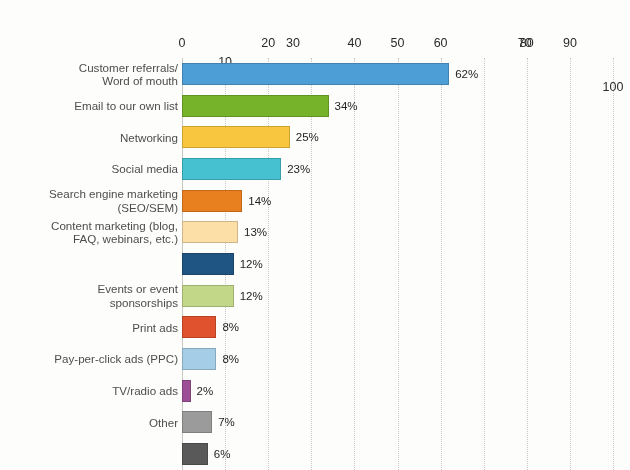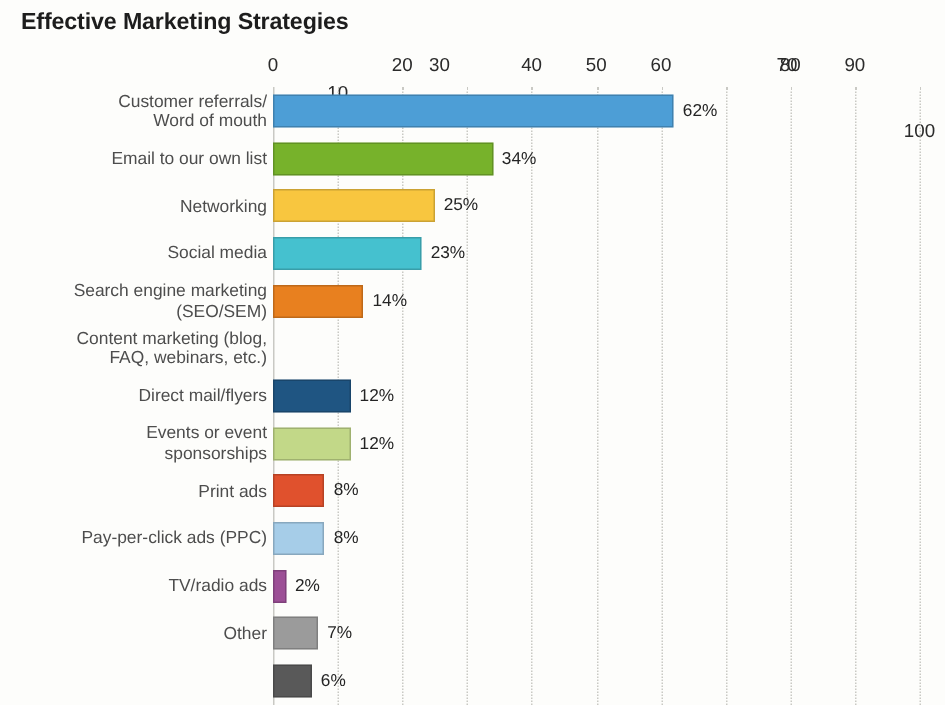"Effective Marketing Strategies" div.chart-title { html: <div>Effective Marketing Strategies</div> -> none }
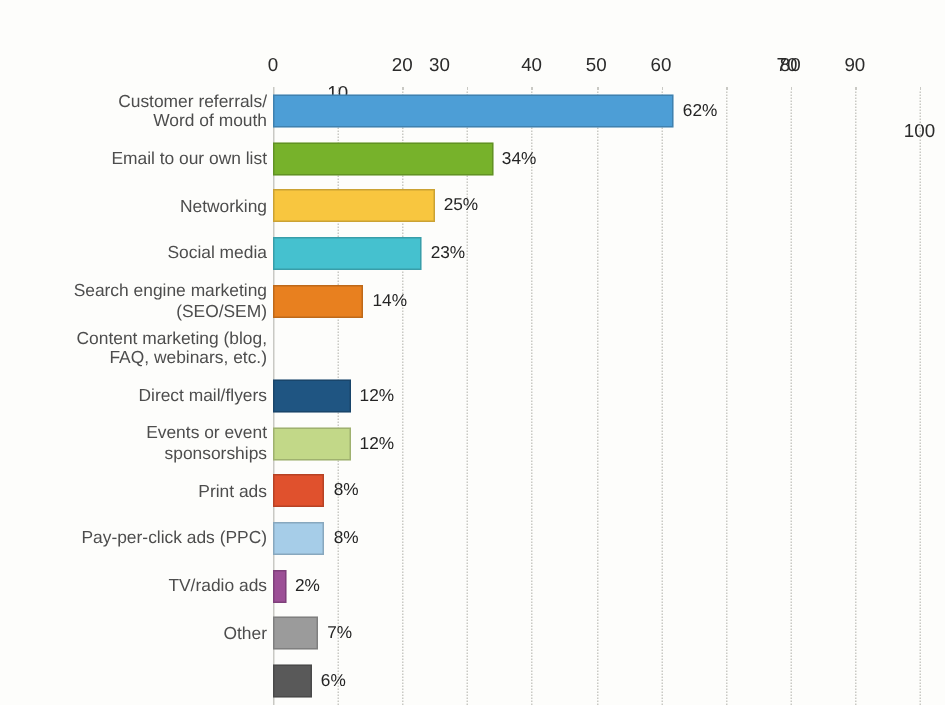"13%" div.bar-wrap { html: none -> <div> <div></div> <span>13%</span> </div> }
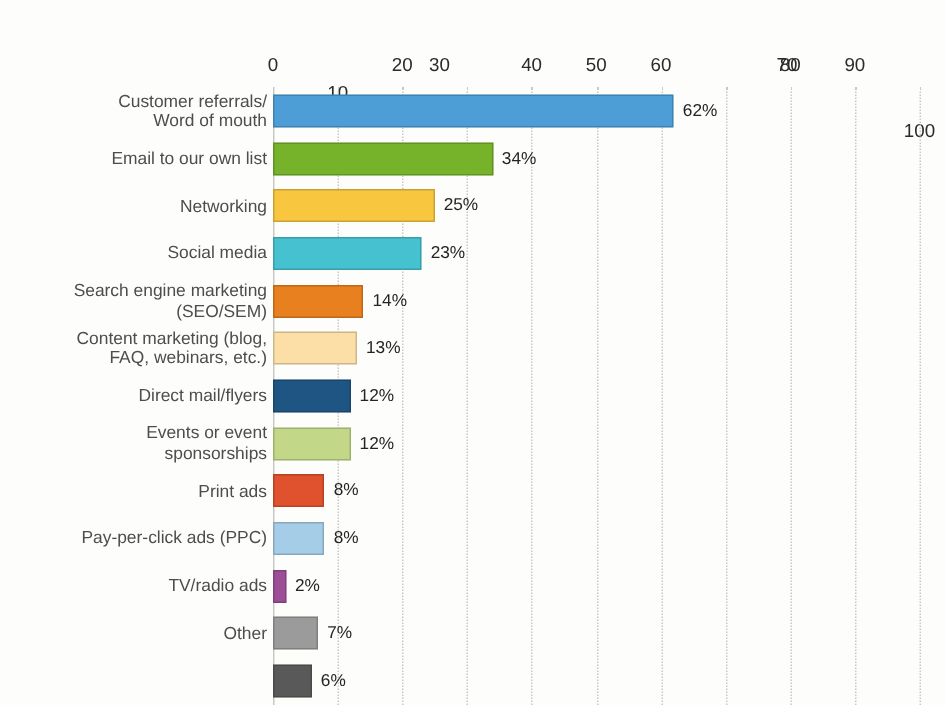"Direct mail/flyers" div.cat-label { html: <div>Direct mail/flyers</div> -> none }
